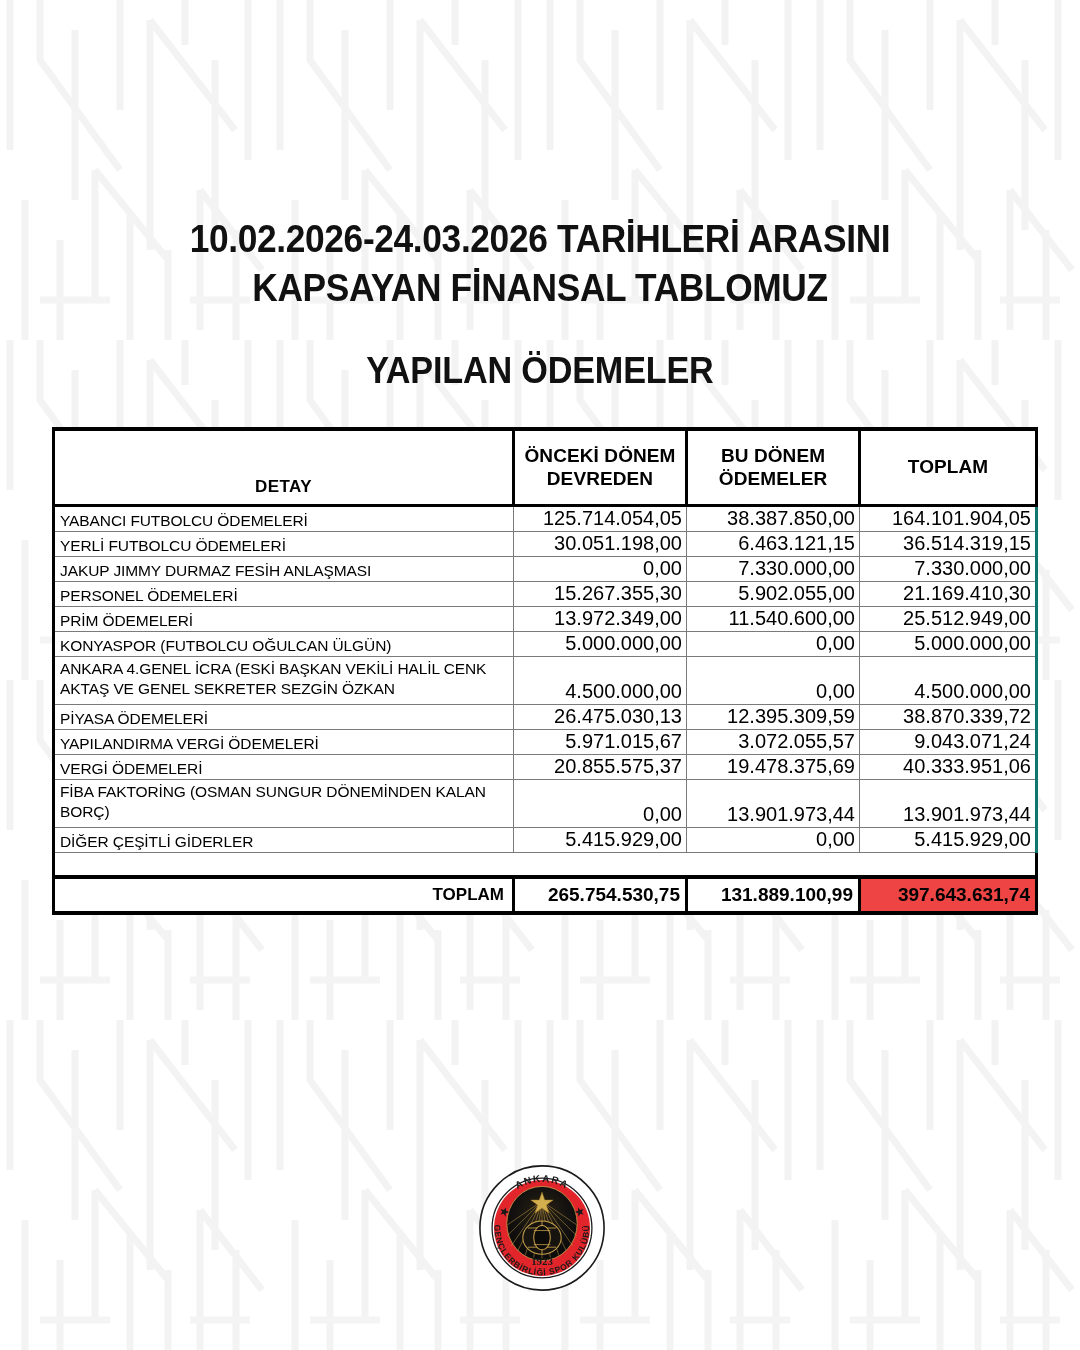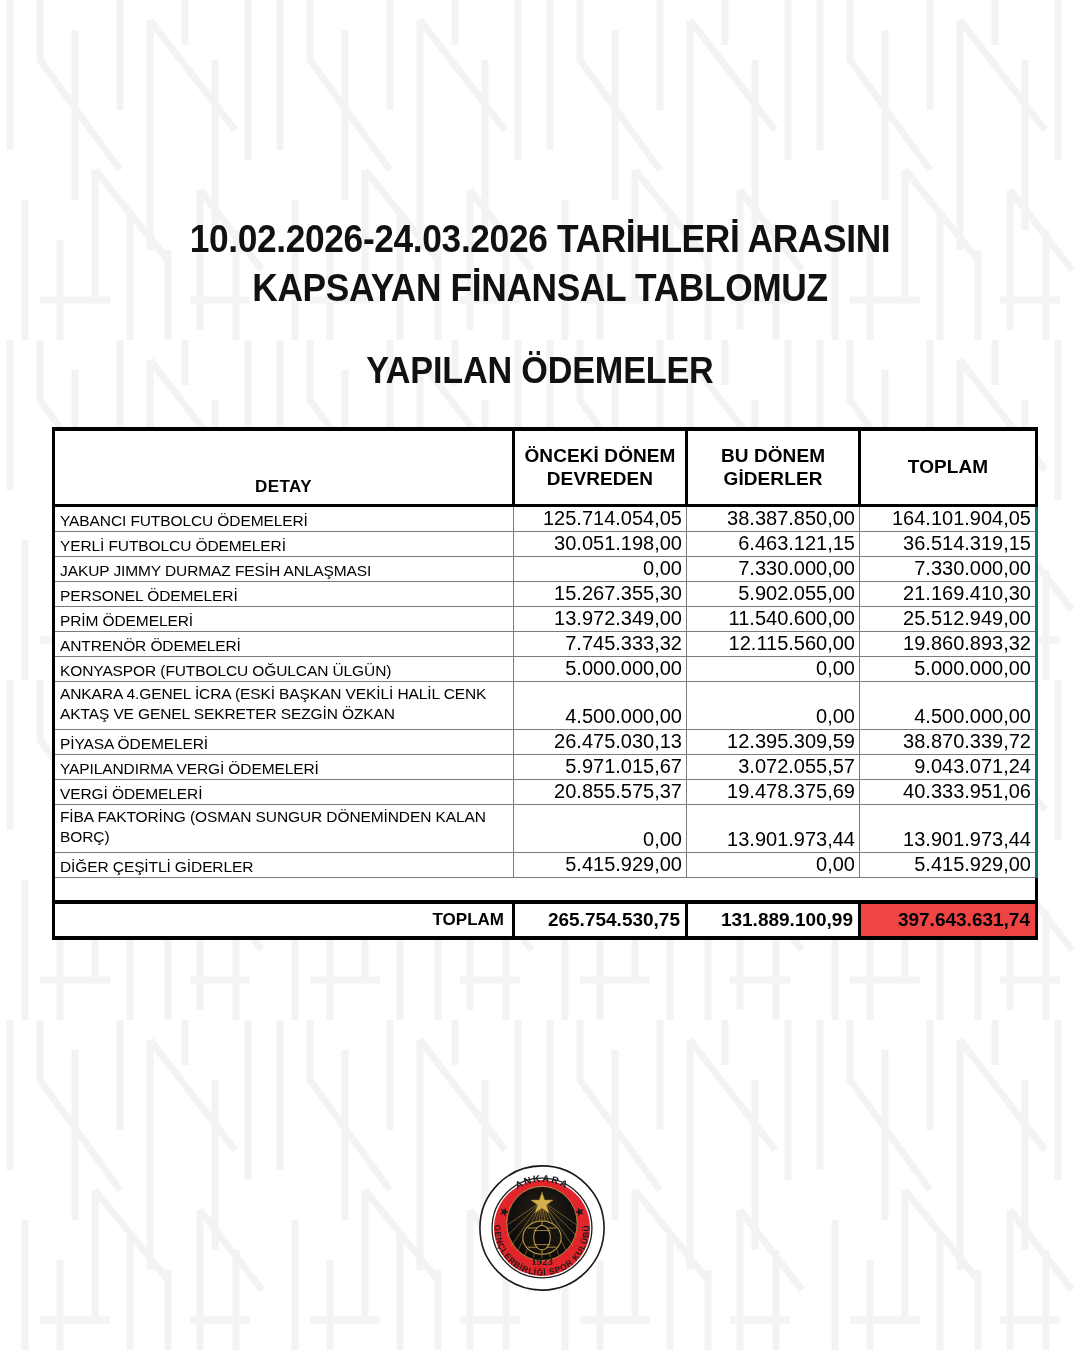"GİDERLER" span { text: GİDERLER -> ÖDEMELER }
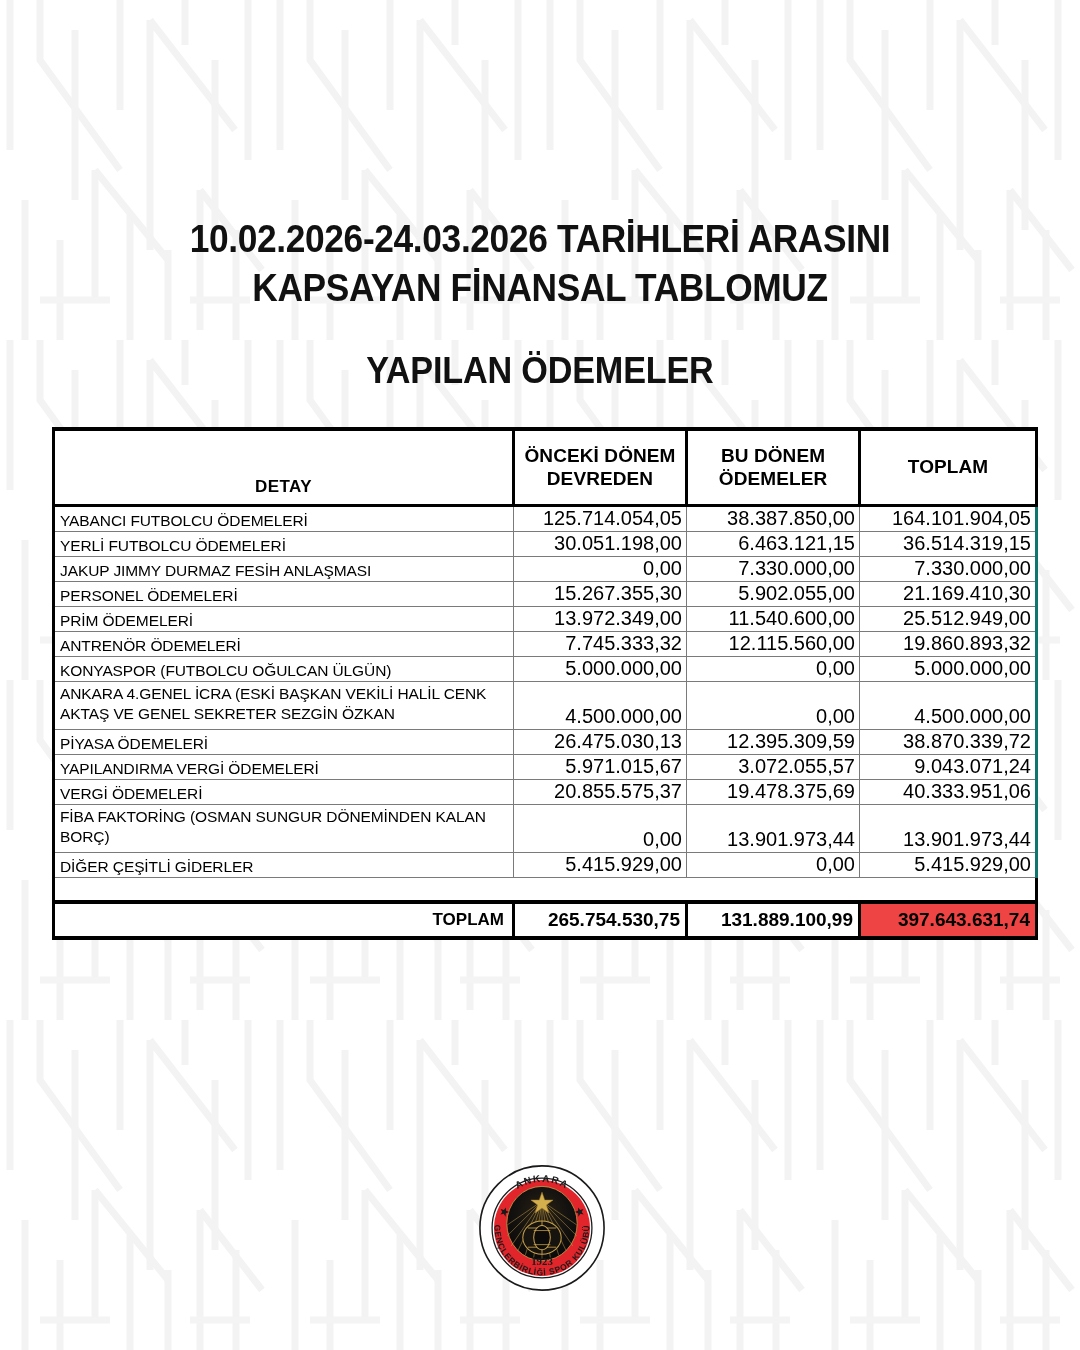"ANTRENÖR ÖDEMELERİ" tr.data { html: <tr> <td>ANTRENÖR ÖDEMELERİ</td> <td>7.745.333,32</td> <td>12.115.560,00</td> <td>19.860.893,32</td> </tr> -> none }
